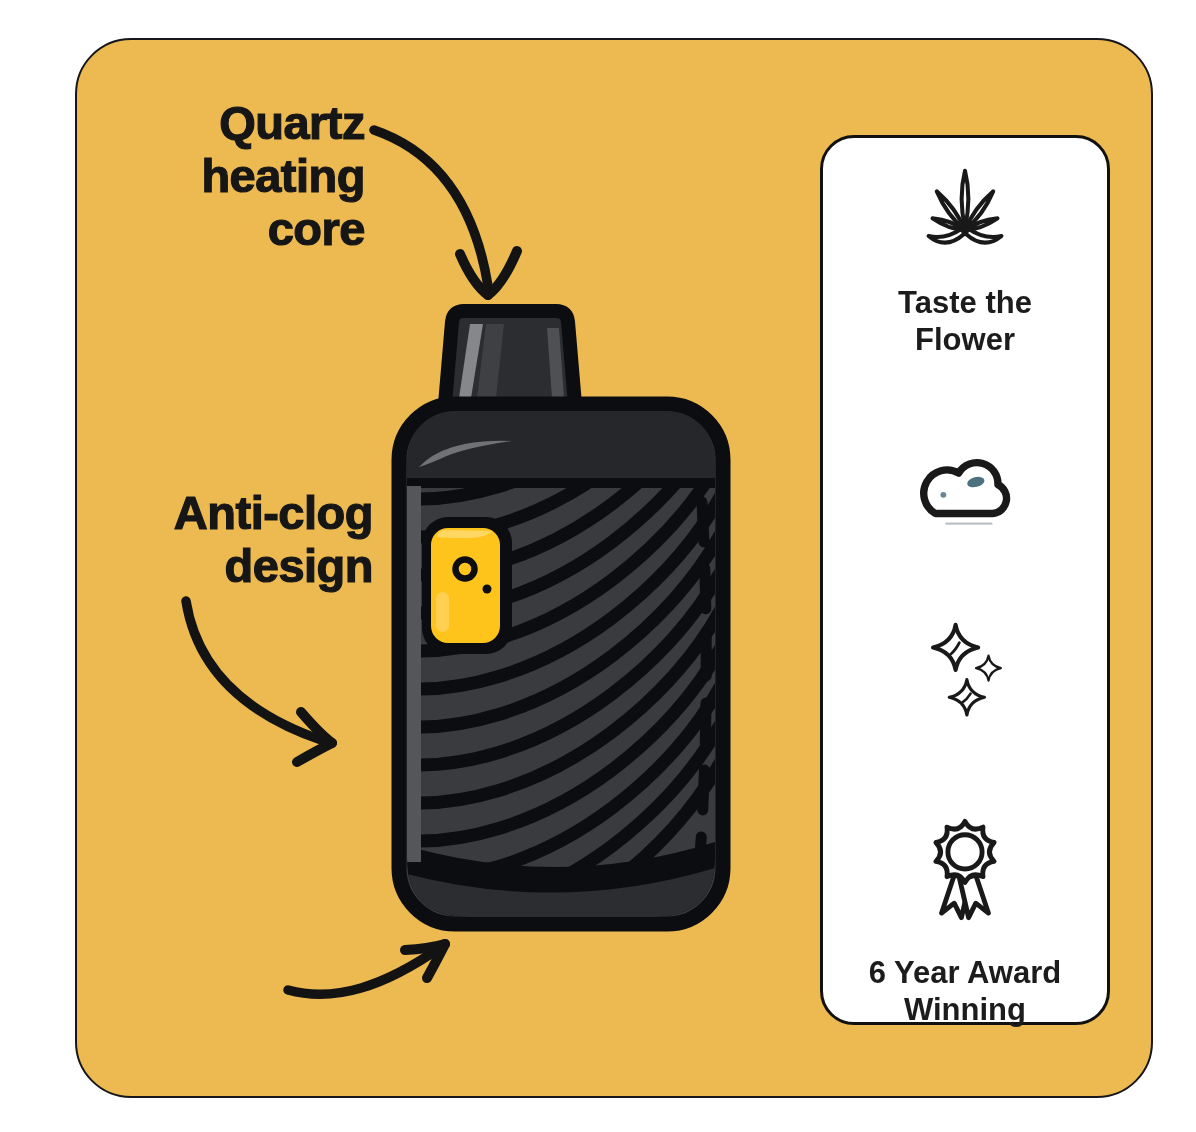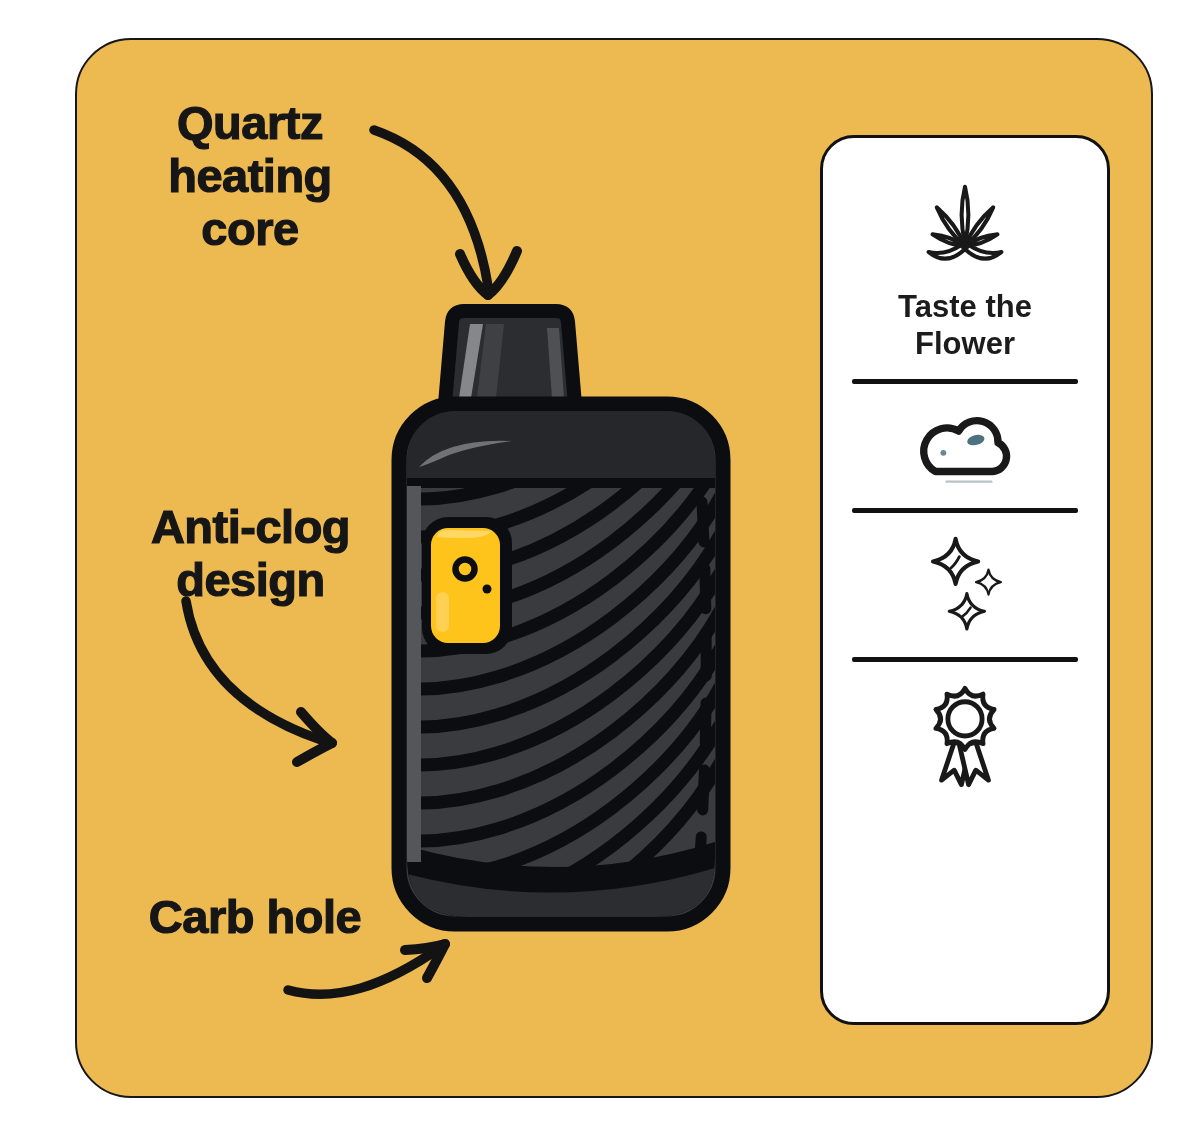"Quartz heating core" .feature-label { text-align: center -> right }
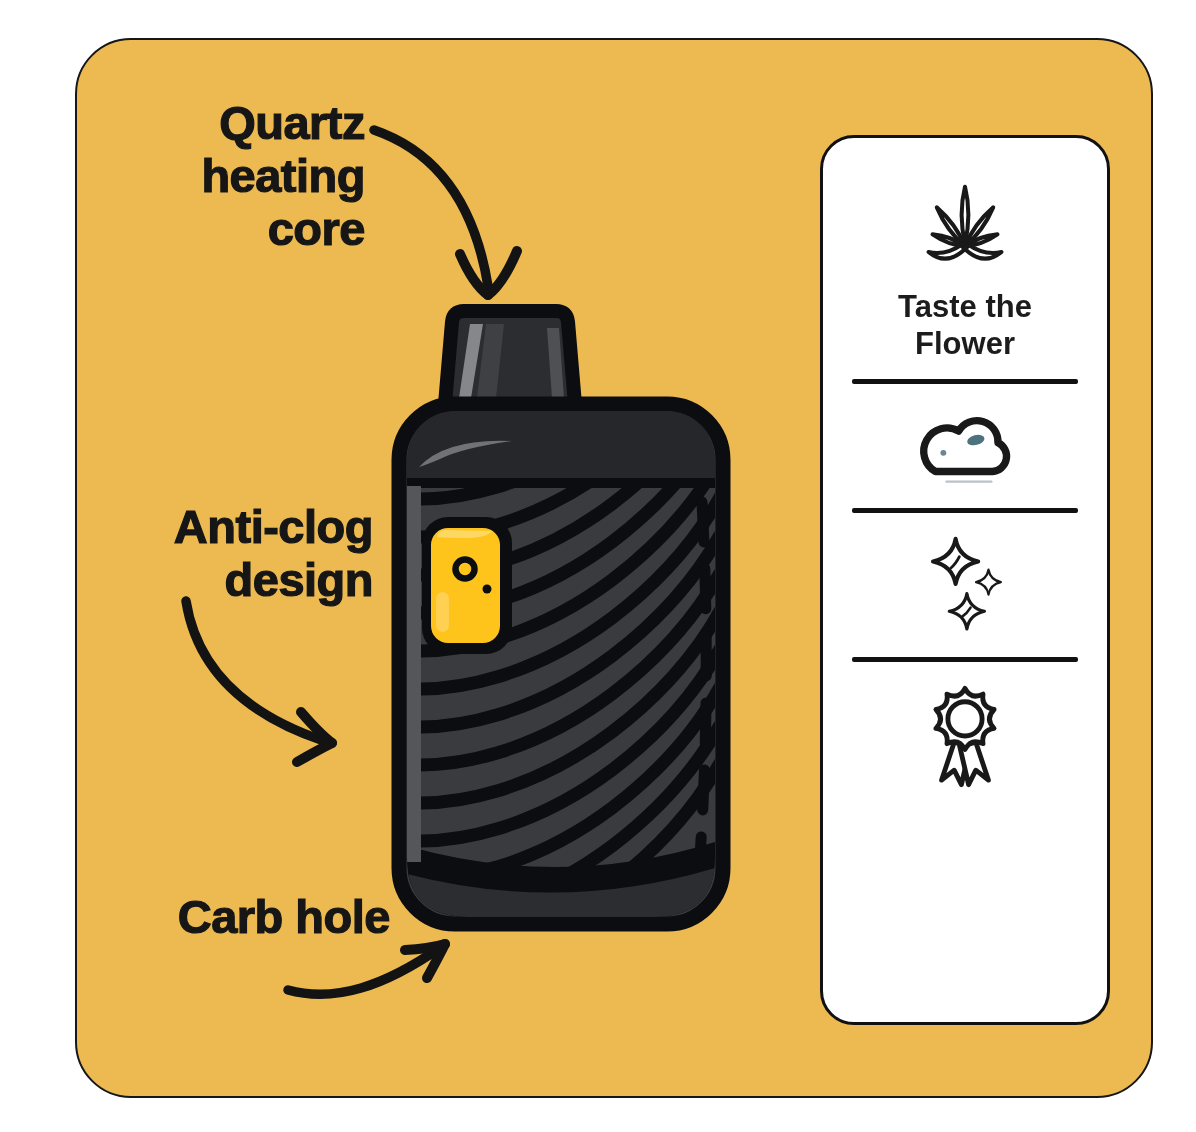"Taste the Flower" .card { gap: none -> 28px }
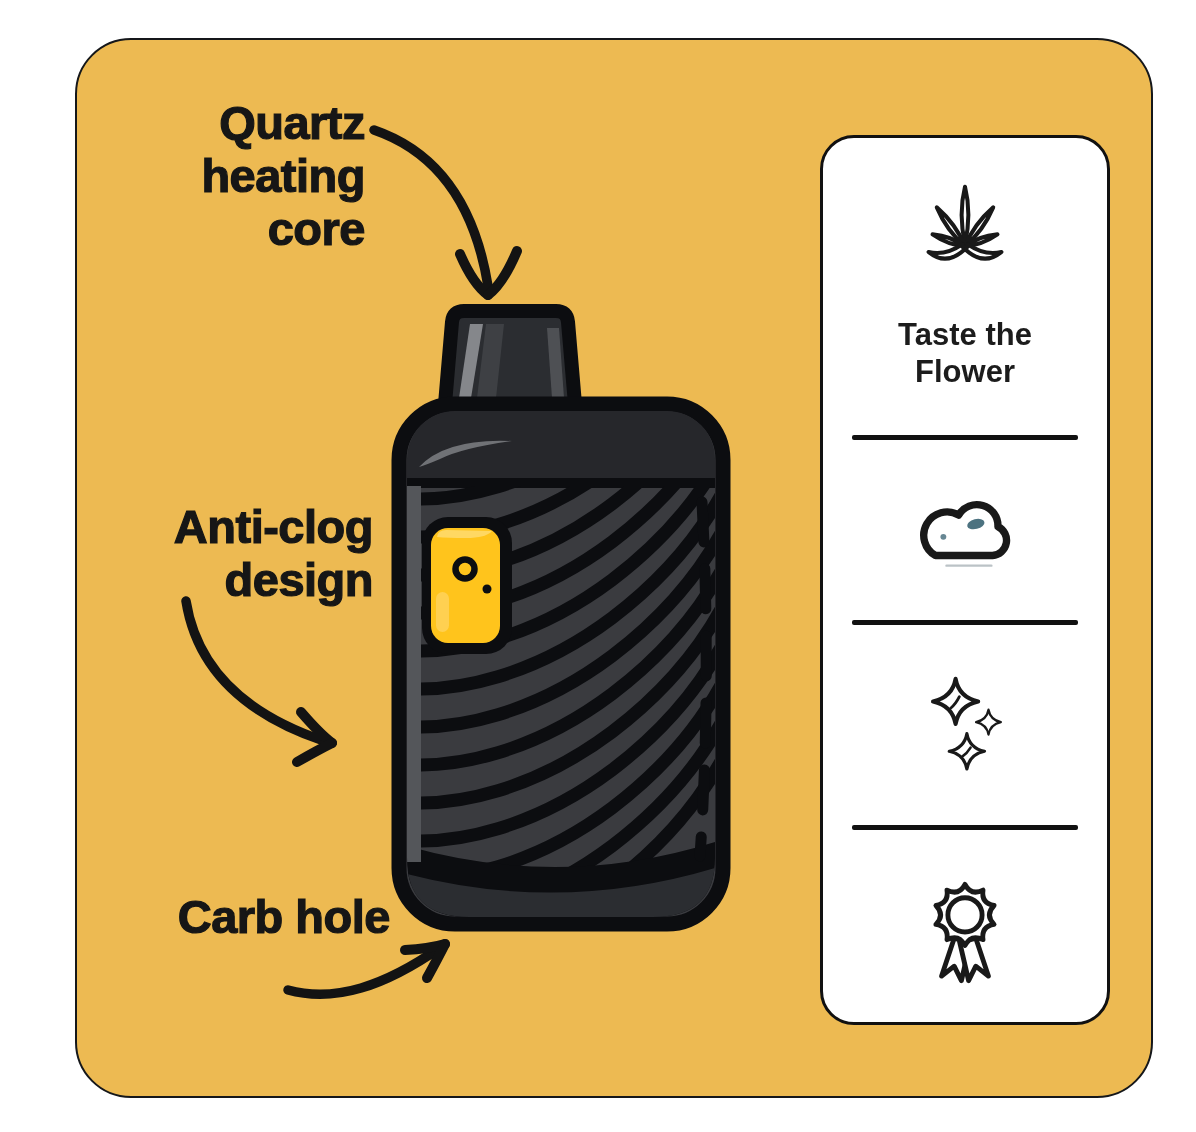"Anti-clog design" .lbl-anticlog { margin-top: 14px -> none }
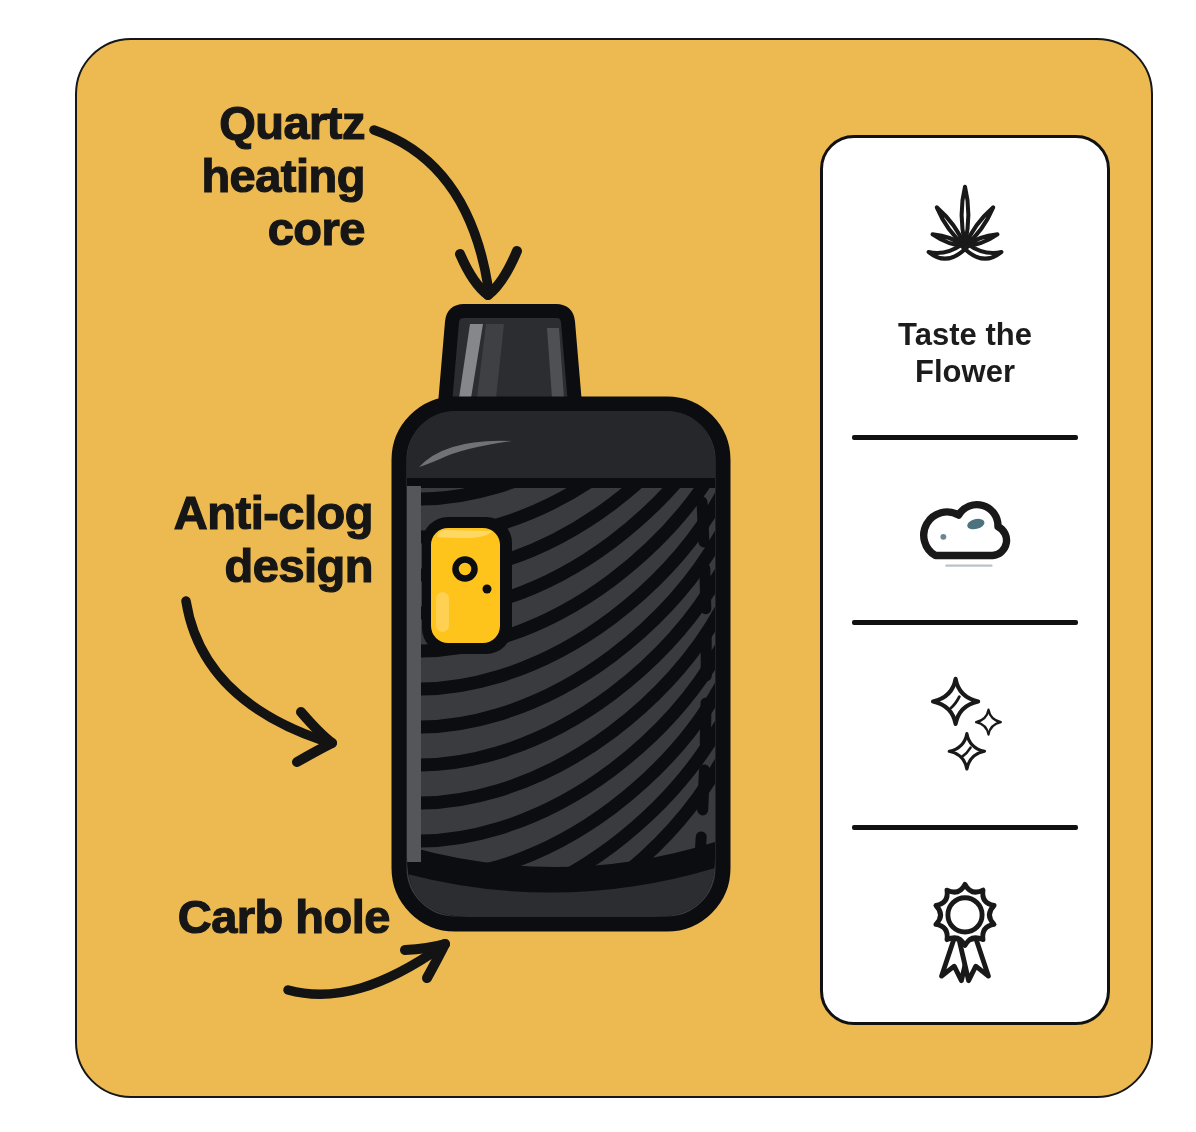"Carb hole" div.feature-label { html: <div>Carb hole</div> -> none }
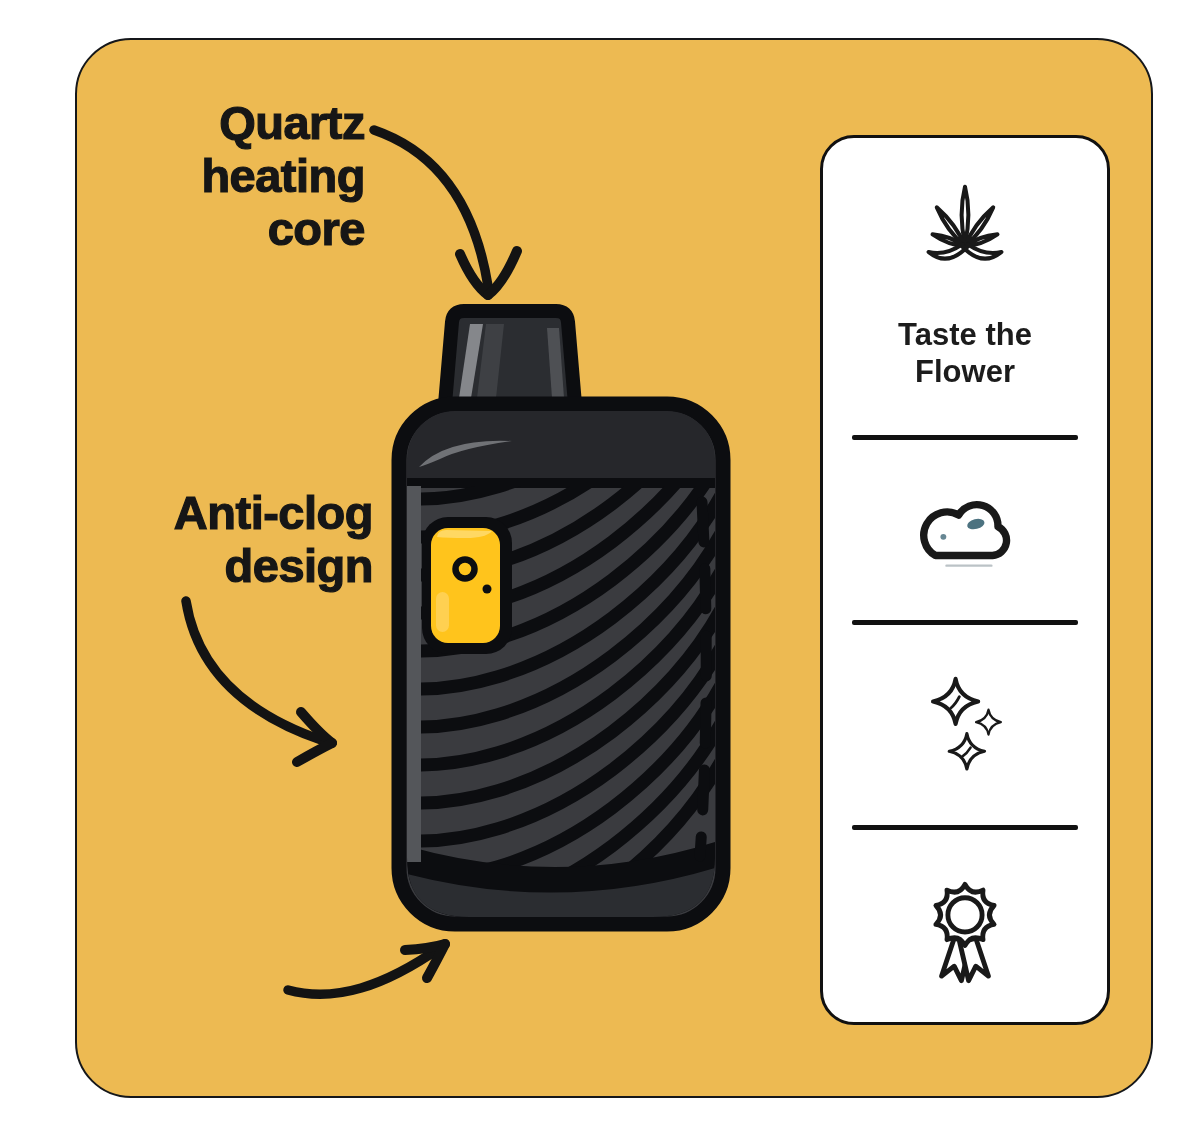"6 Year Award Winning" div.card-label { html: none -> <div>6 Year Award Winning</div> }
